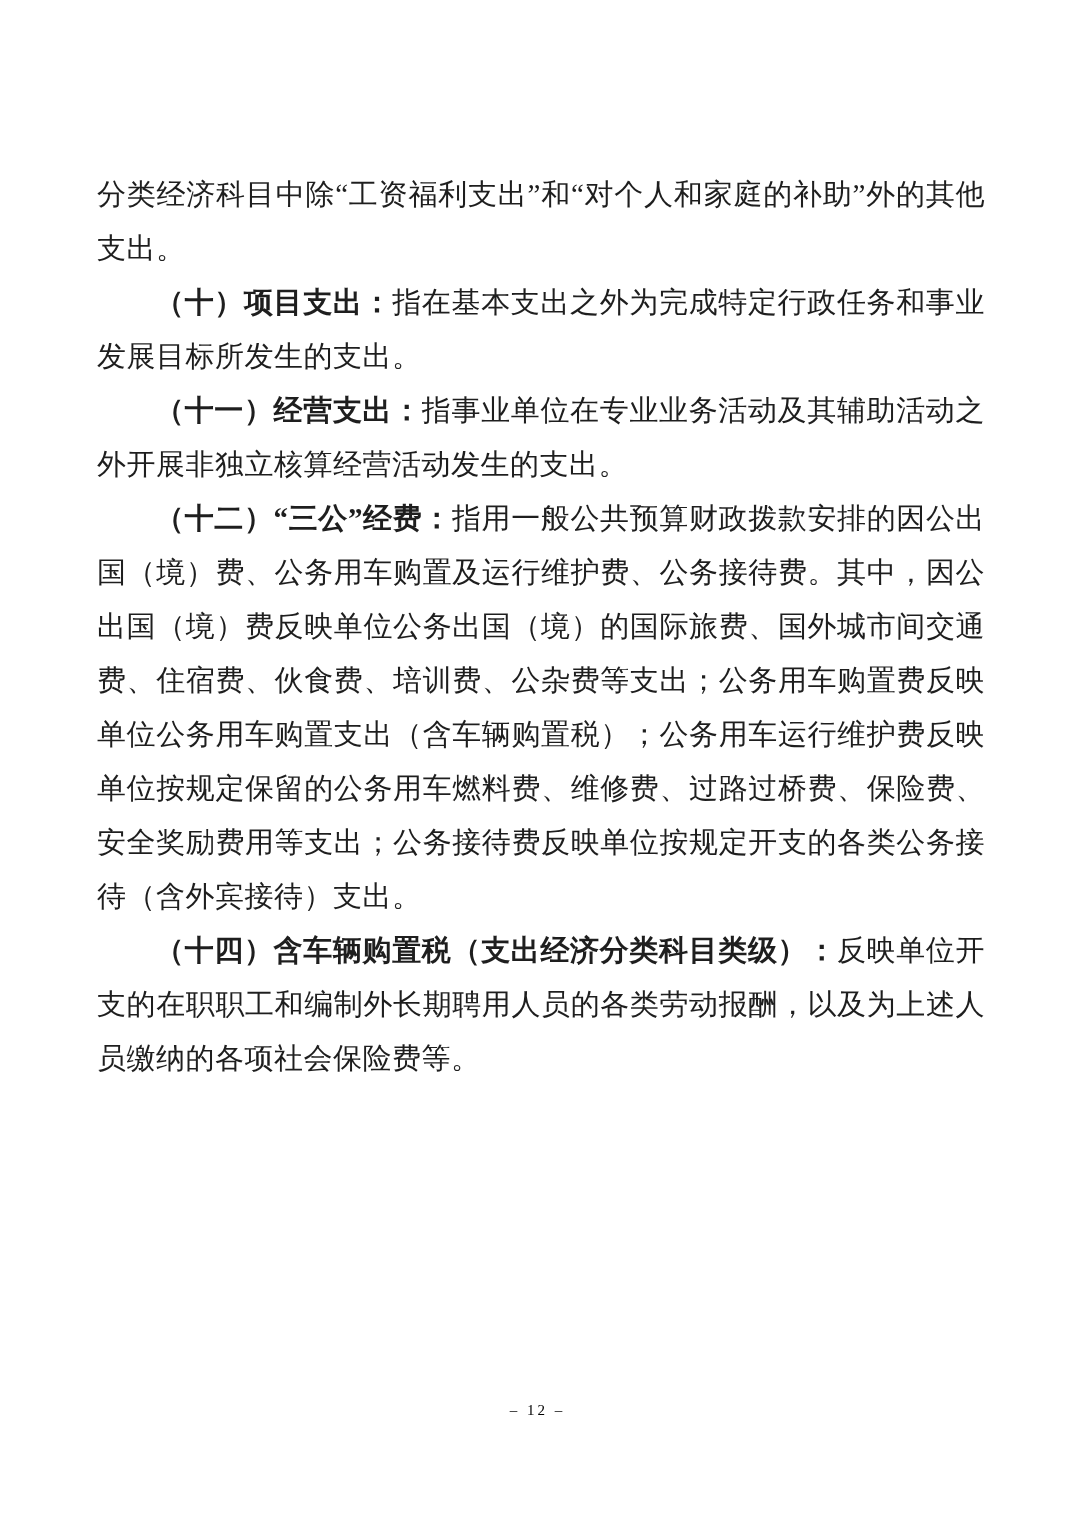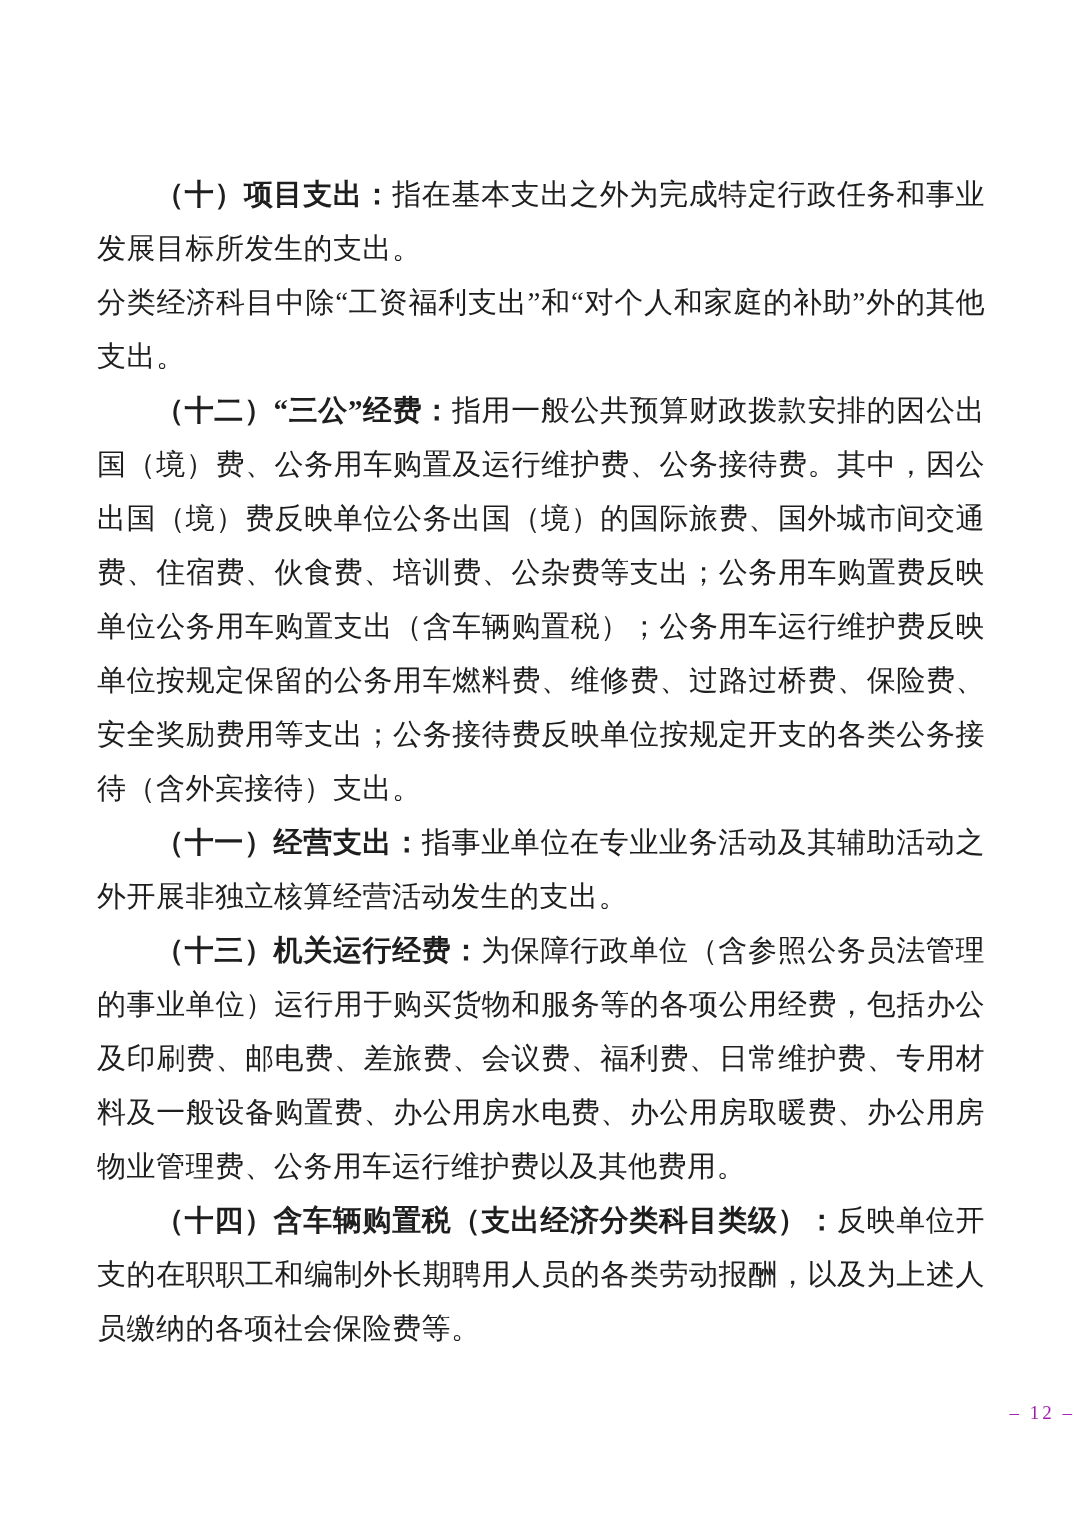"（十）项目支出：指在基本支出之外为完成特定行政任务和事业发展目标所发生的支出。" p.para { order: before "分类经济科目中除“工资福利支出”和“对个人和家庭的补助”外的其他支出。" -> after "分类经济科目中除“工资福利支出”和“对个人和家庭的补助”外的其他支出。" }
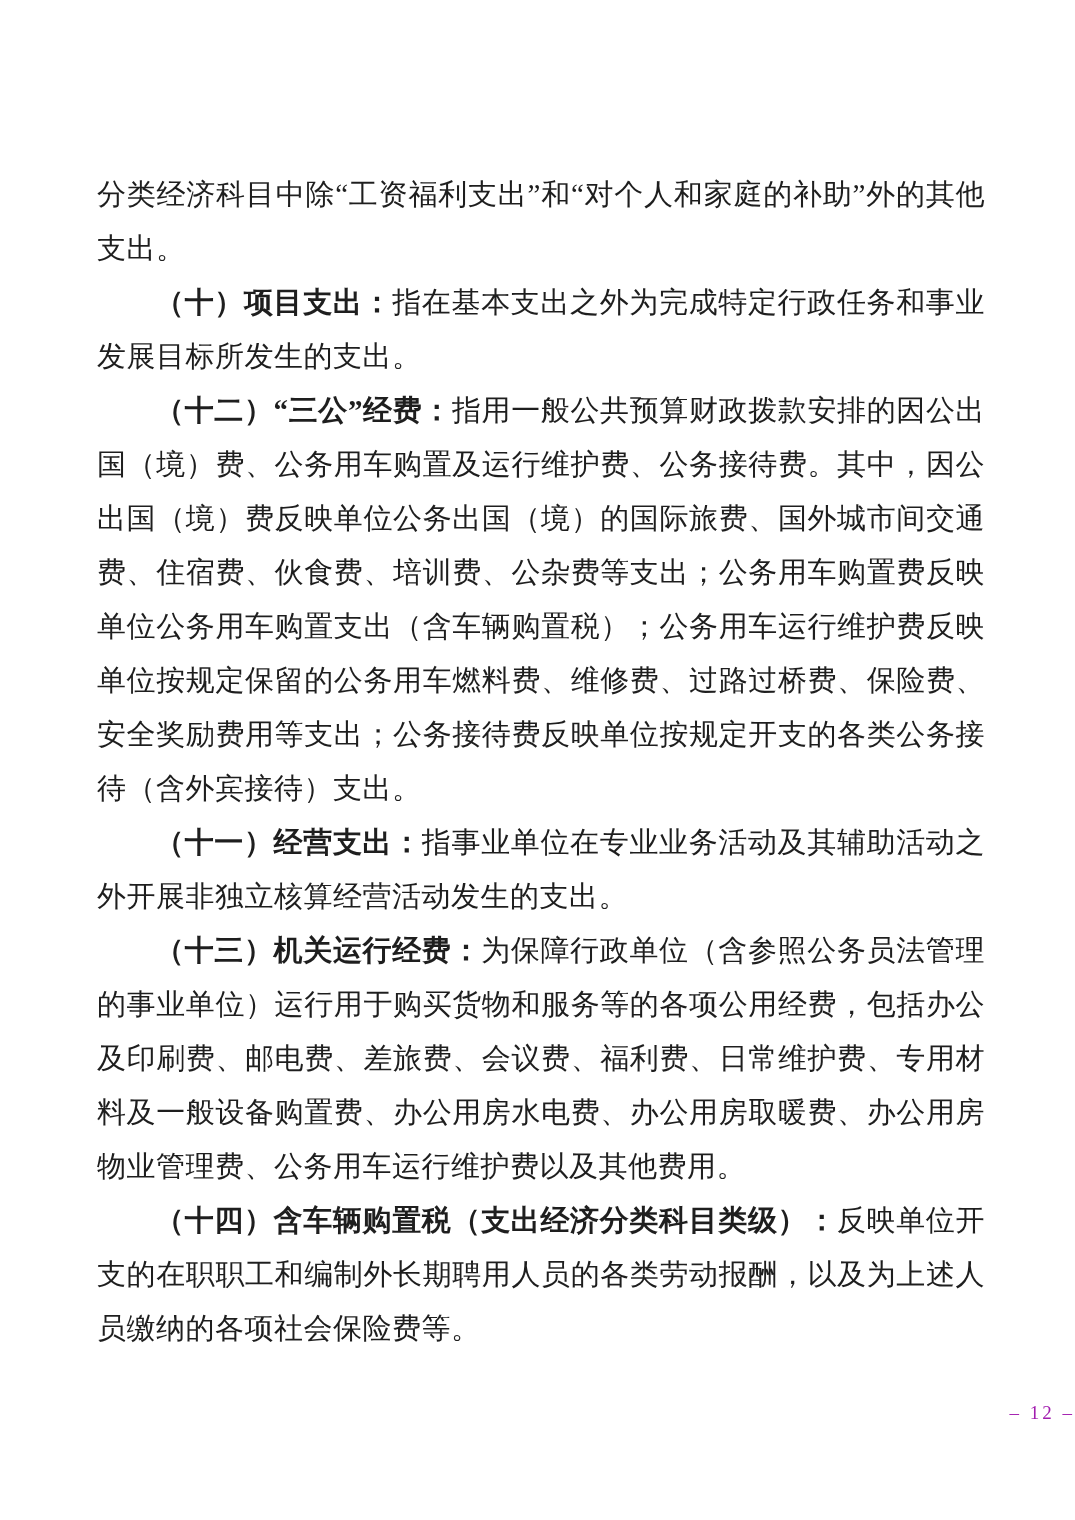"（十二）“三公”经费：指用一般公共预算财政拨款安排的因公出国（境）费、公务用车购" p.para { order: before "（十一）经营支出：指事业单位在专业业务活动及其辅助活动之外开展非独立核算经营活动" -> after "（十一）经营支出：指事业单位在专业业务活动及其辅助活动之外开展非独立核算经营活动" }
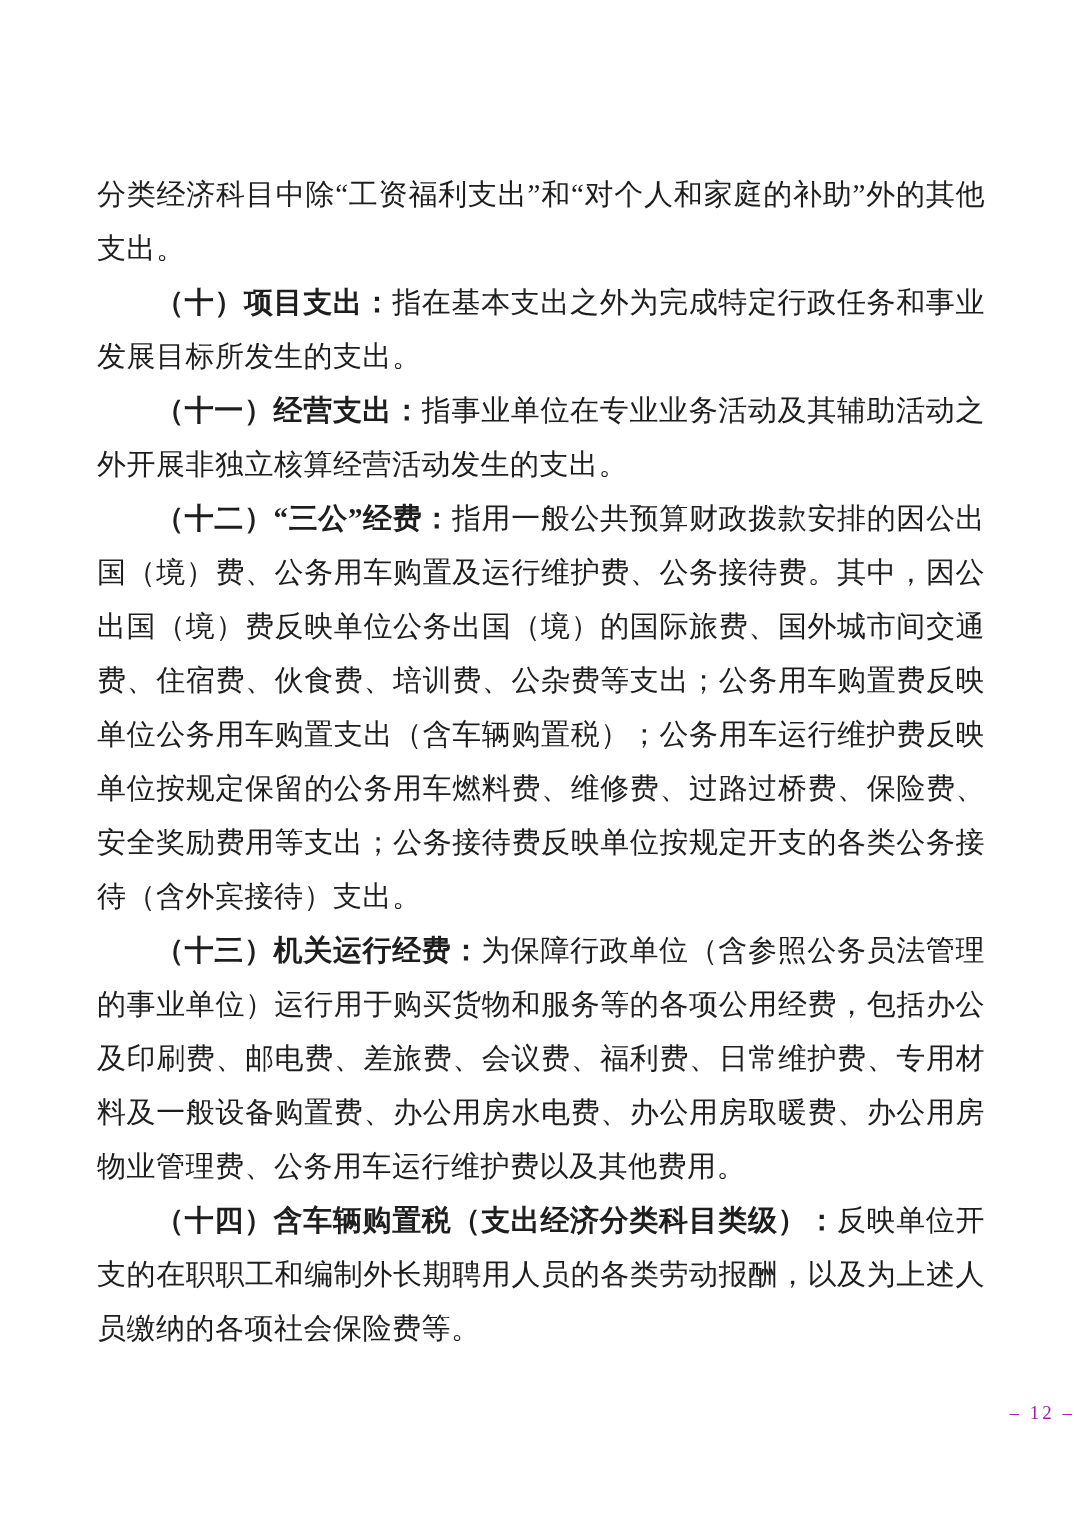"（十三）机关运行经费：为保障行政单位（含参照公务员法管理的事业单位）运行用于购买" p.para { html: <p><span>（十三）机关运行经费：</span><span>为保障行政单位（含参照公务员法管理的事业单位）运行用于购买货物和服务等的各项公用经费，包括办公及印刷费、邮电费、差旅费、会议费、福利费、日常维护费、专用材料及一般设备购置费、办公用房水电费、办公用房取暖费、办公用房物业管理费、公务用车运行维护费以及其他费用。</span></p> -> none }
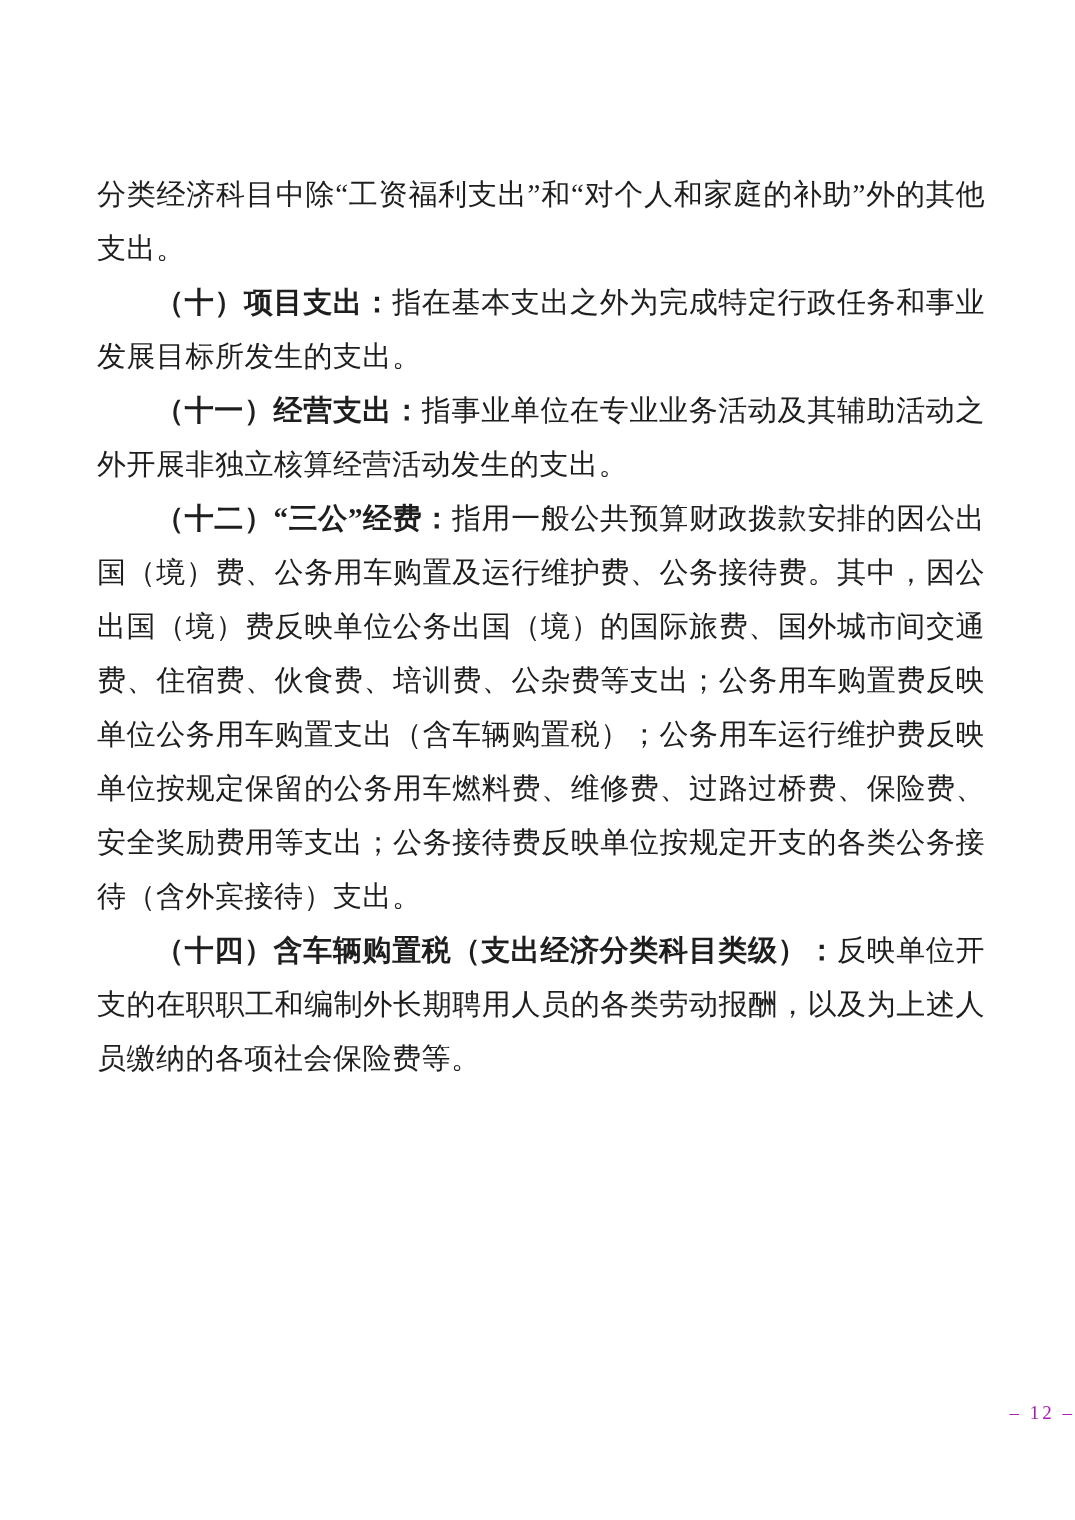"– 12 –" .footer { color: #a21caf -> #000000; font-size: 19px -> 15px; text-align: right -> center }
